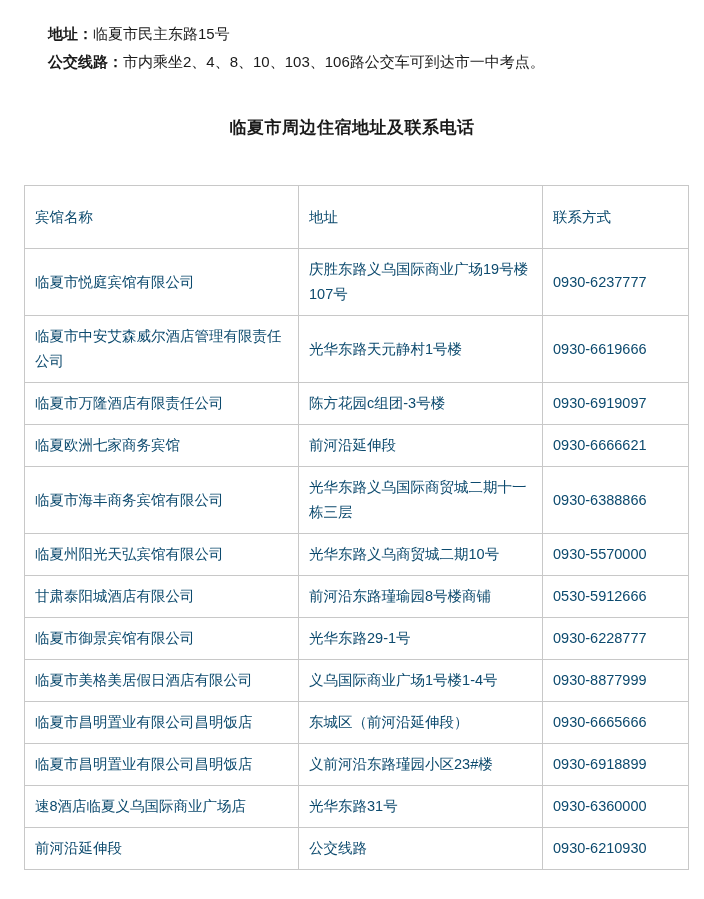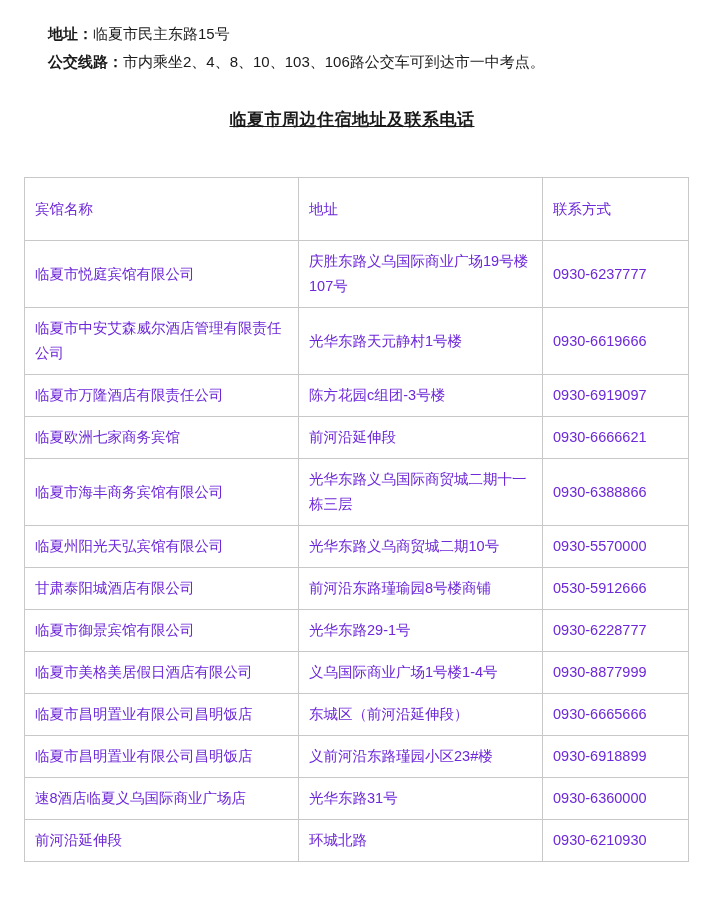"临夏市周边住宿地址及联系电话" .doc-title { margin-top: 32px -> 40px; text-decoration: underline -> none }
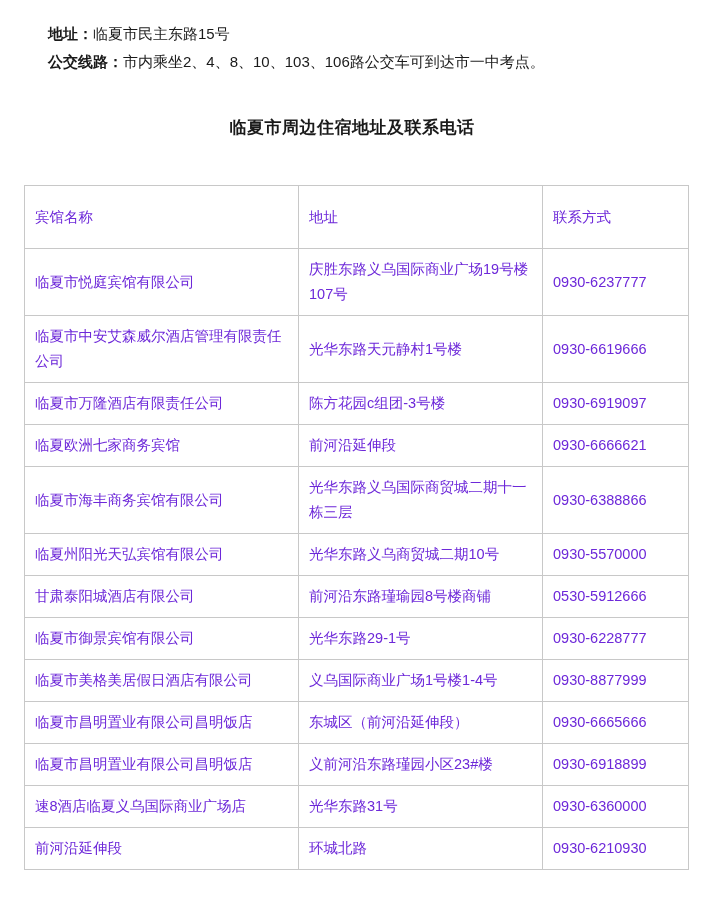"宾馆名称" table.hotels th, table.hotels td { color: #6d28d9 -> #0c4a6e }
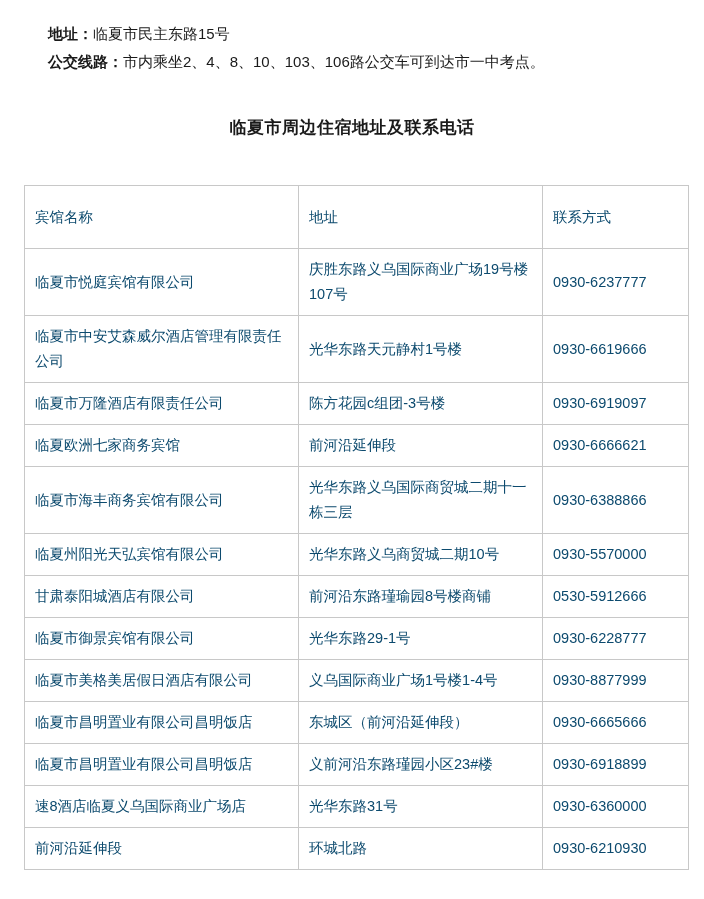"环城北路" td { text: 环城北 -> 公交线 }
